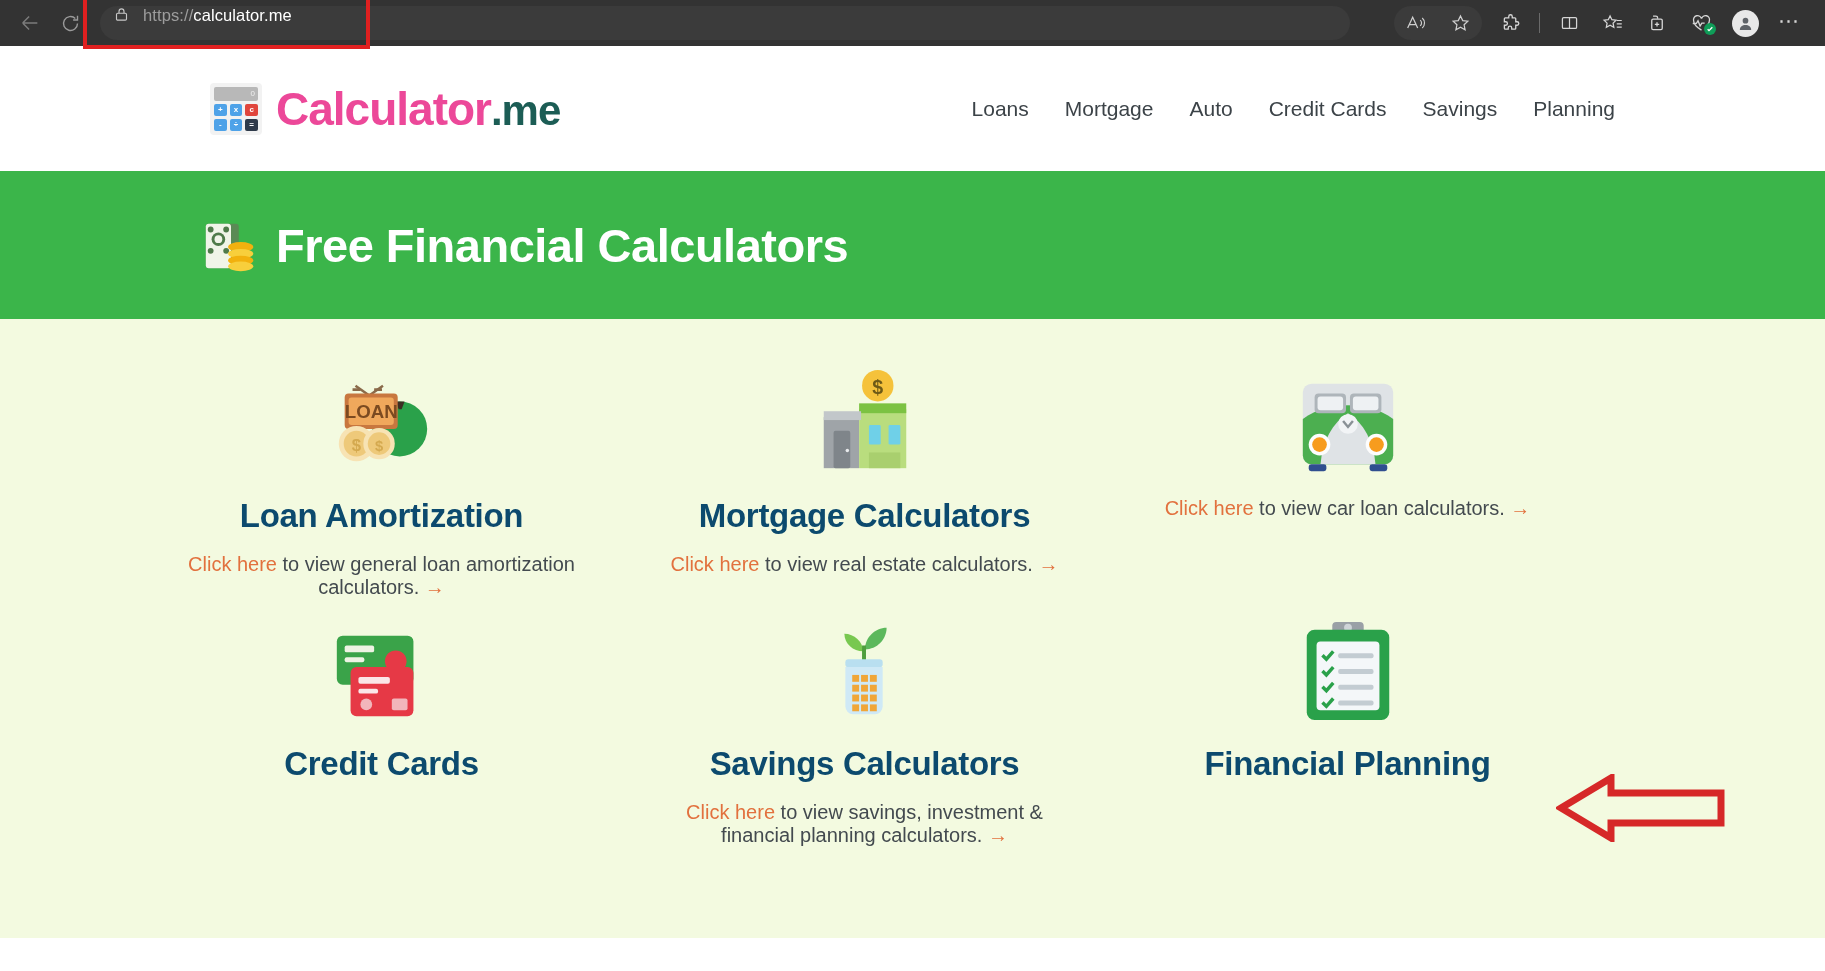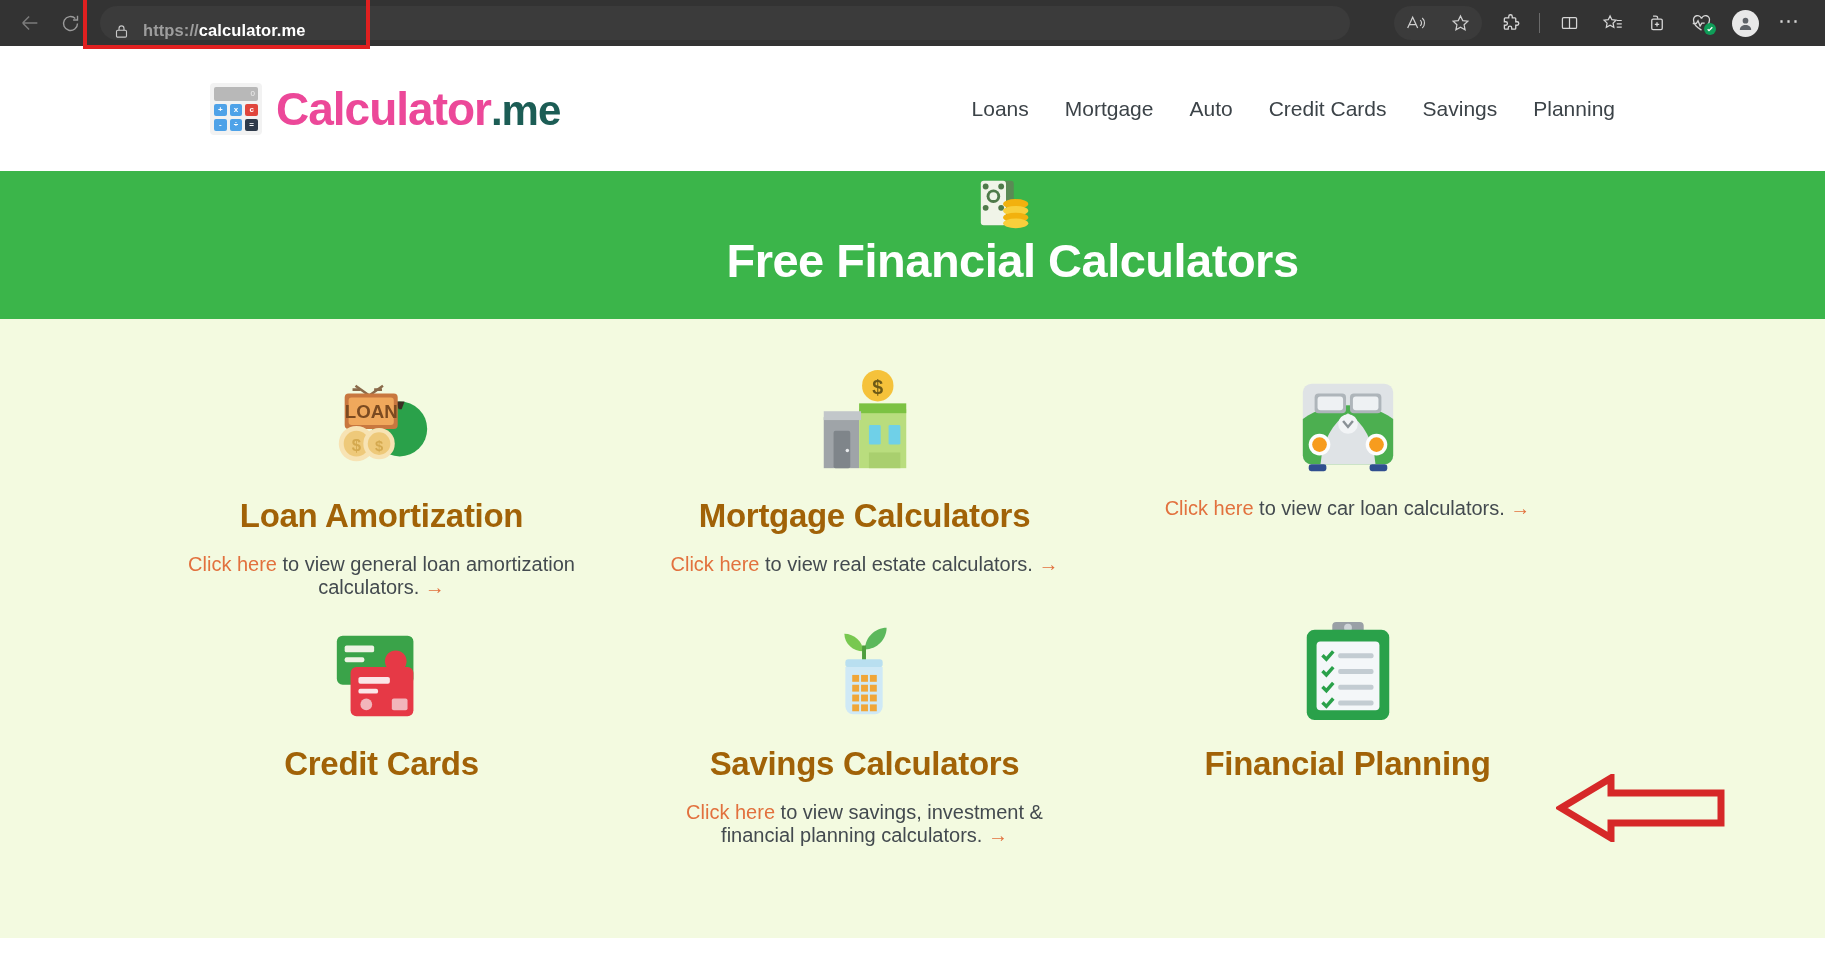"https://calculator.me" .url-bar { align-items: flex-end -> flex-start; font-weight: bold -> none }
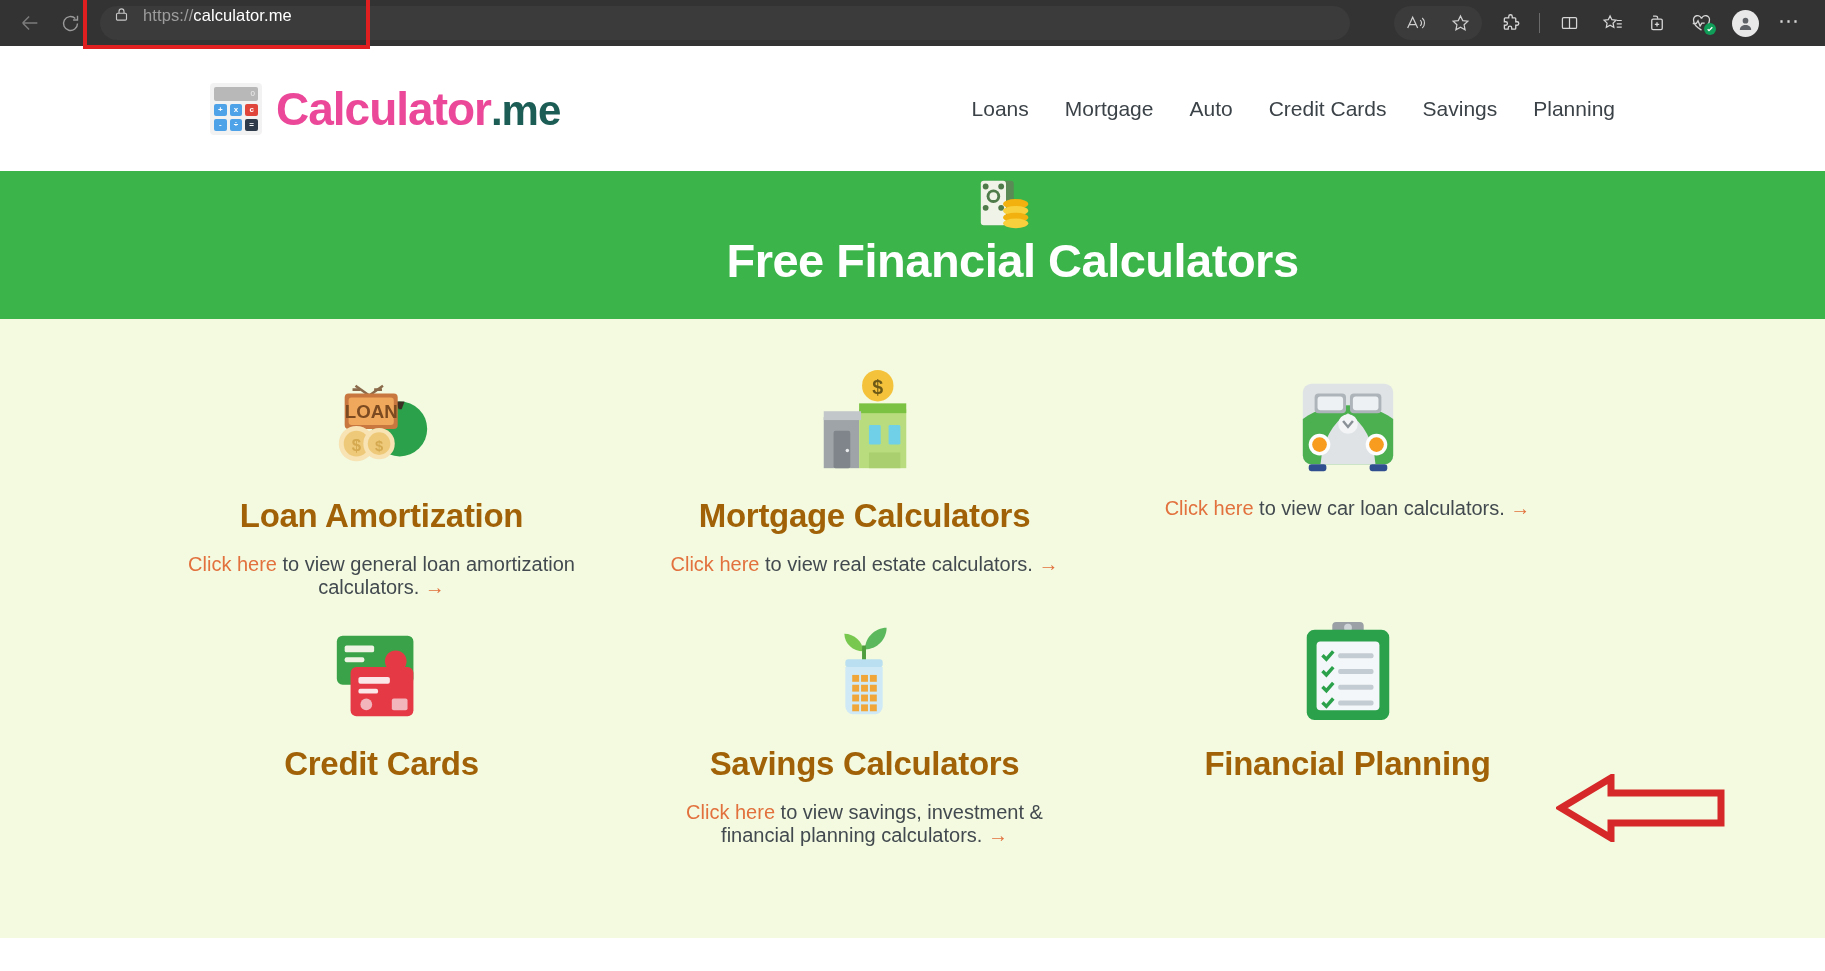"Free Financial Calculators" .hero { flex-direction: column -> none }
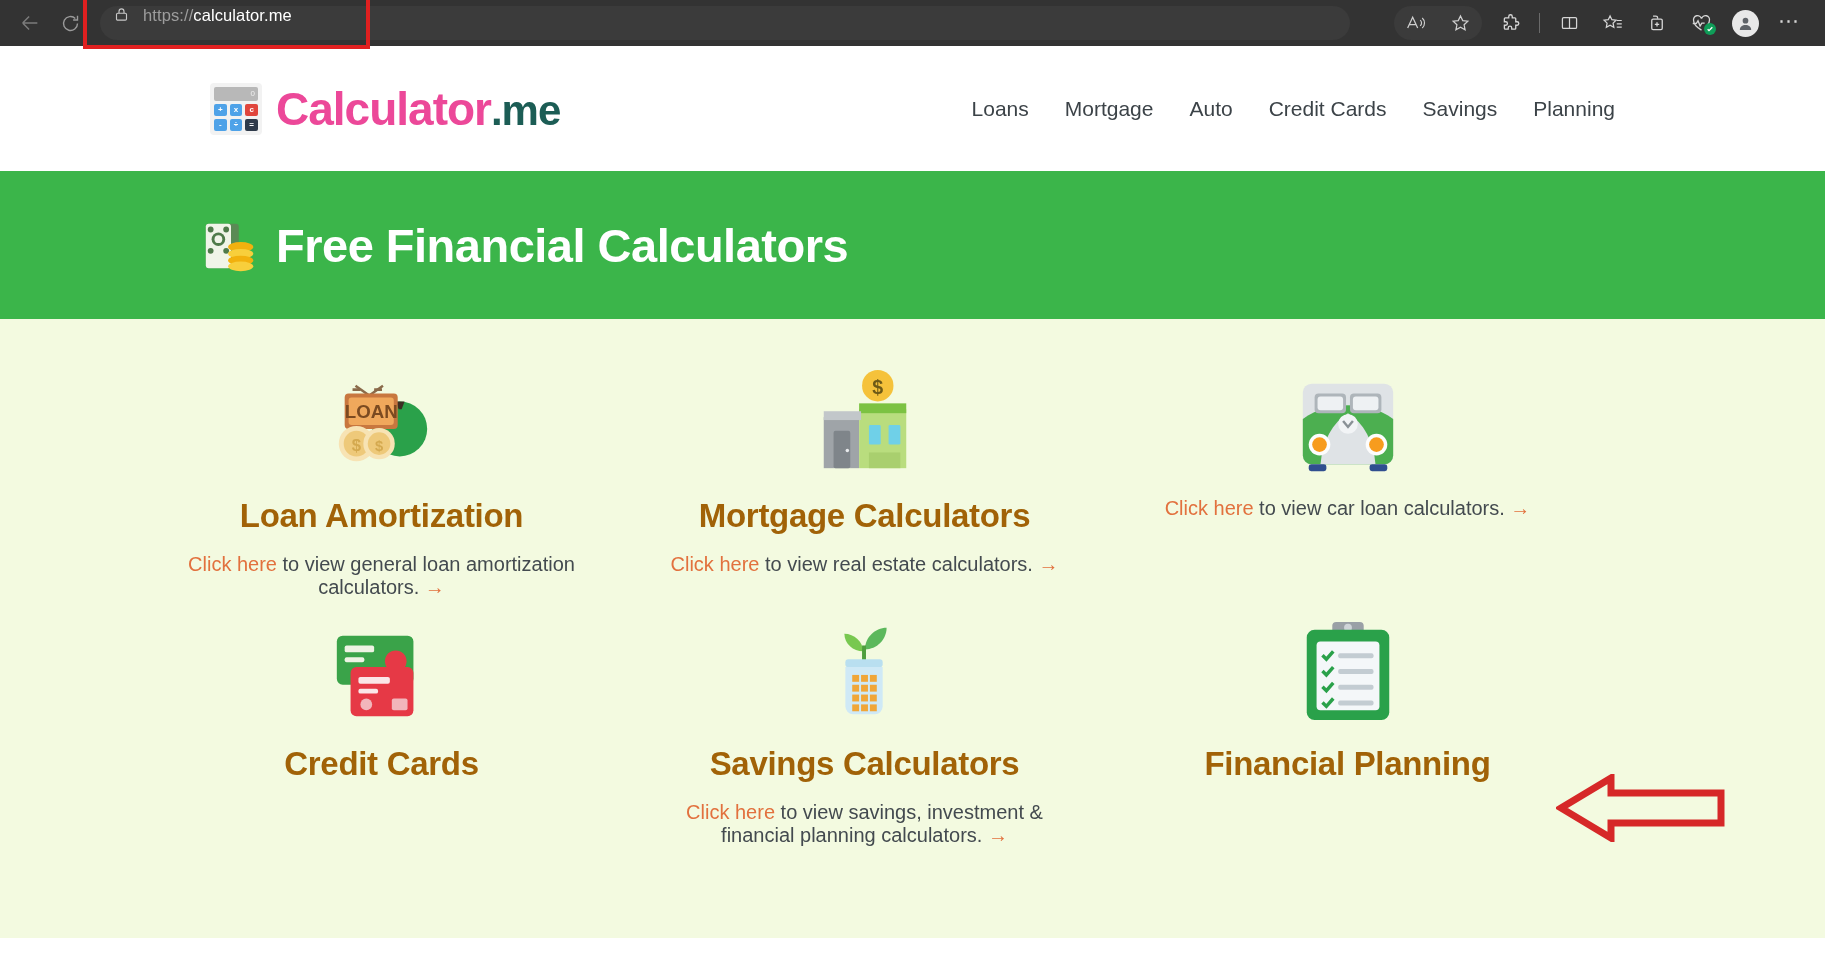"Loan Amortization" .card-title { color: #a16207 -> #0c4a6e }
